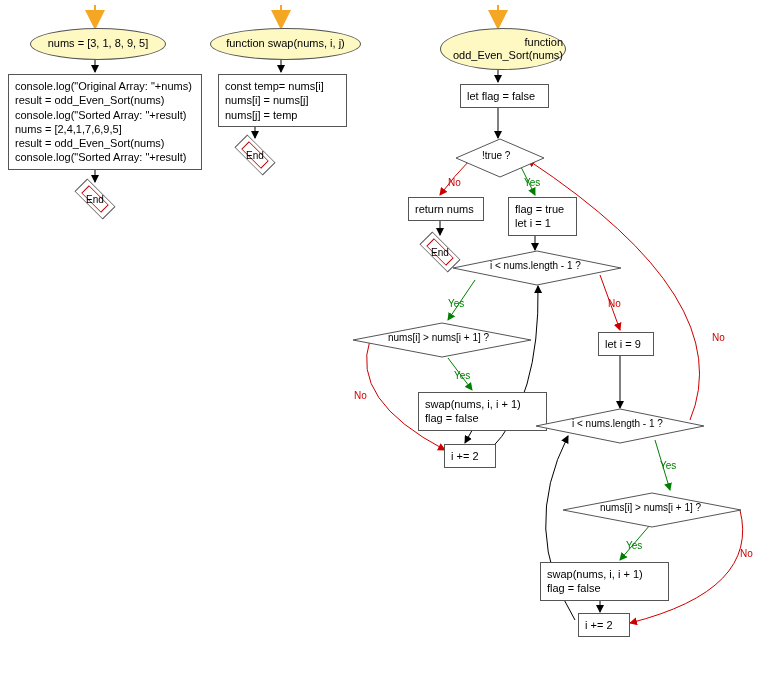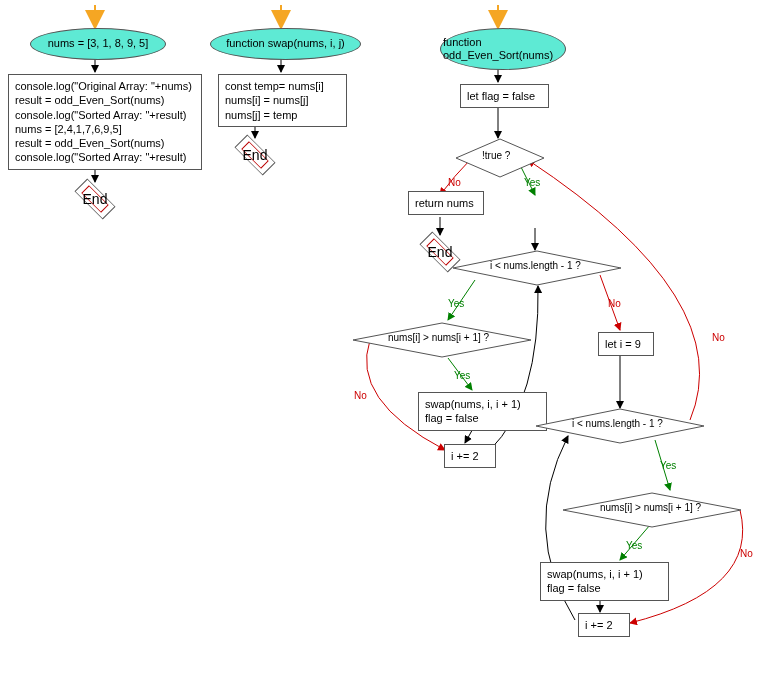"nums = [3, 1, 8," .ellipse { background: #5eead4 -> #fef9c3; text-align: left -> right }
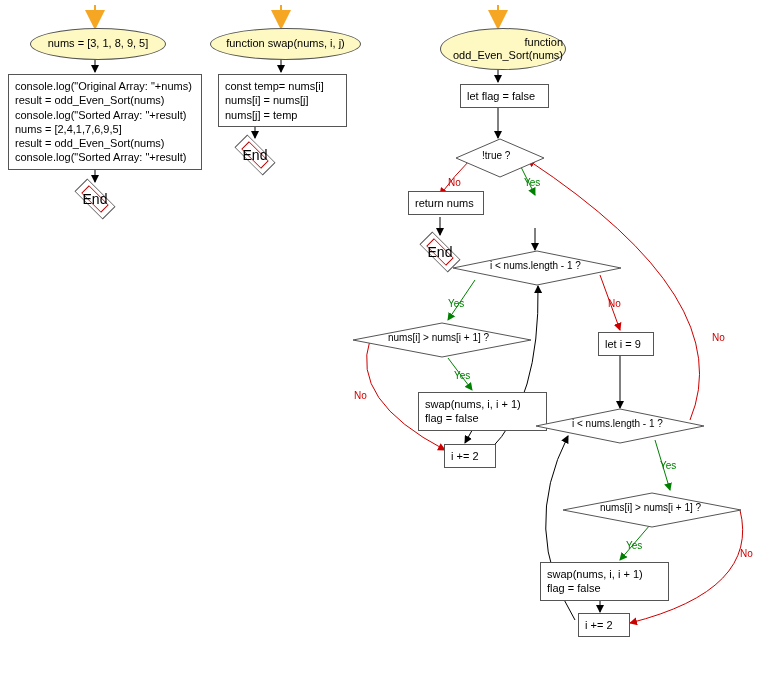"End" .end-node .lbl { font-size: 14px -> 10px }
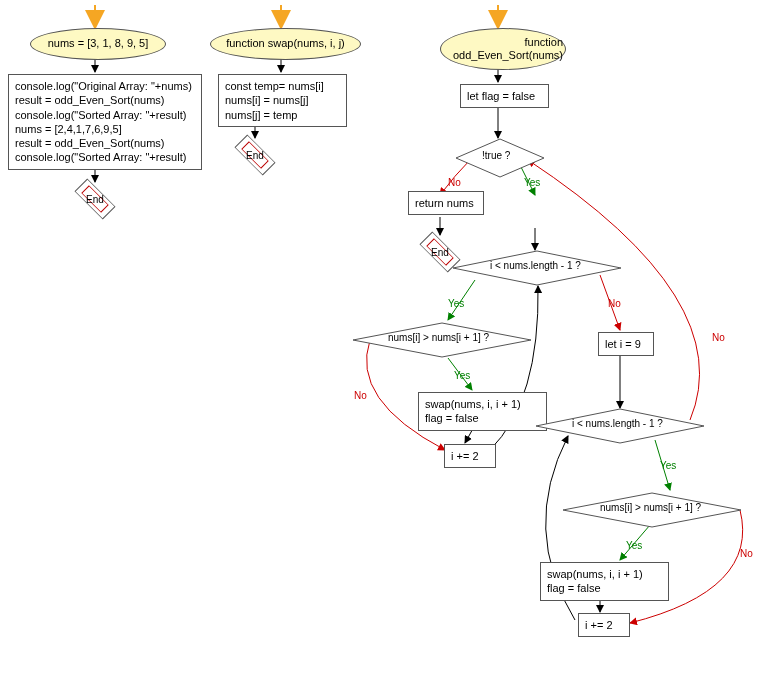"return nums" div.node { top: 191px -> 197px }
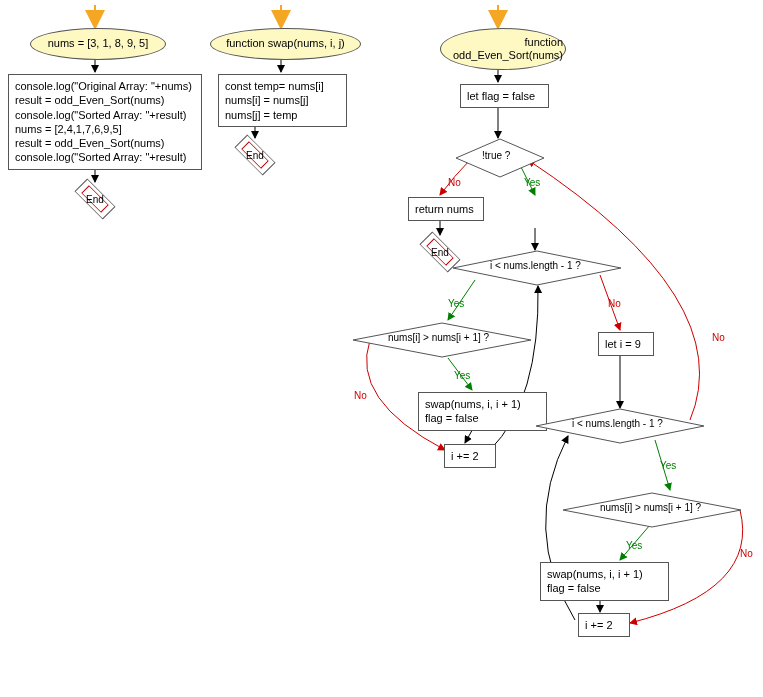"flag = true" div.node { html: none -> <div><span>flag = true let i = 1</span></div> }
